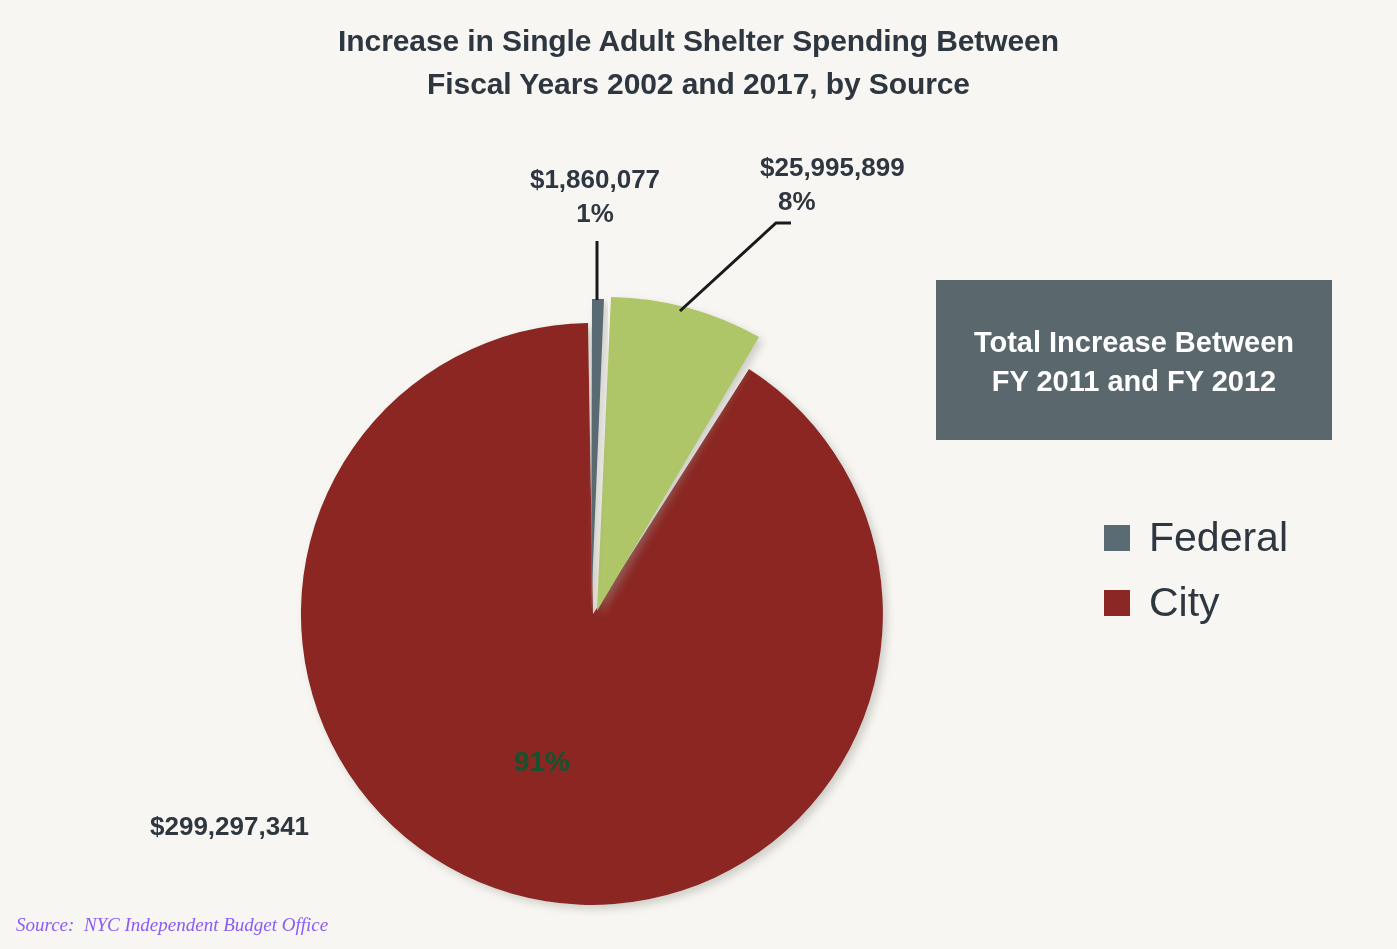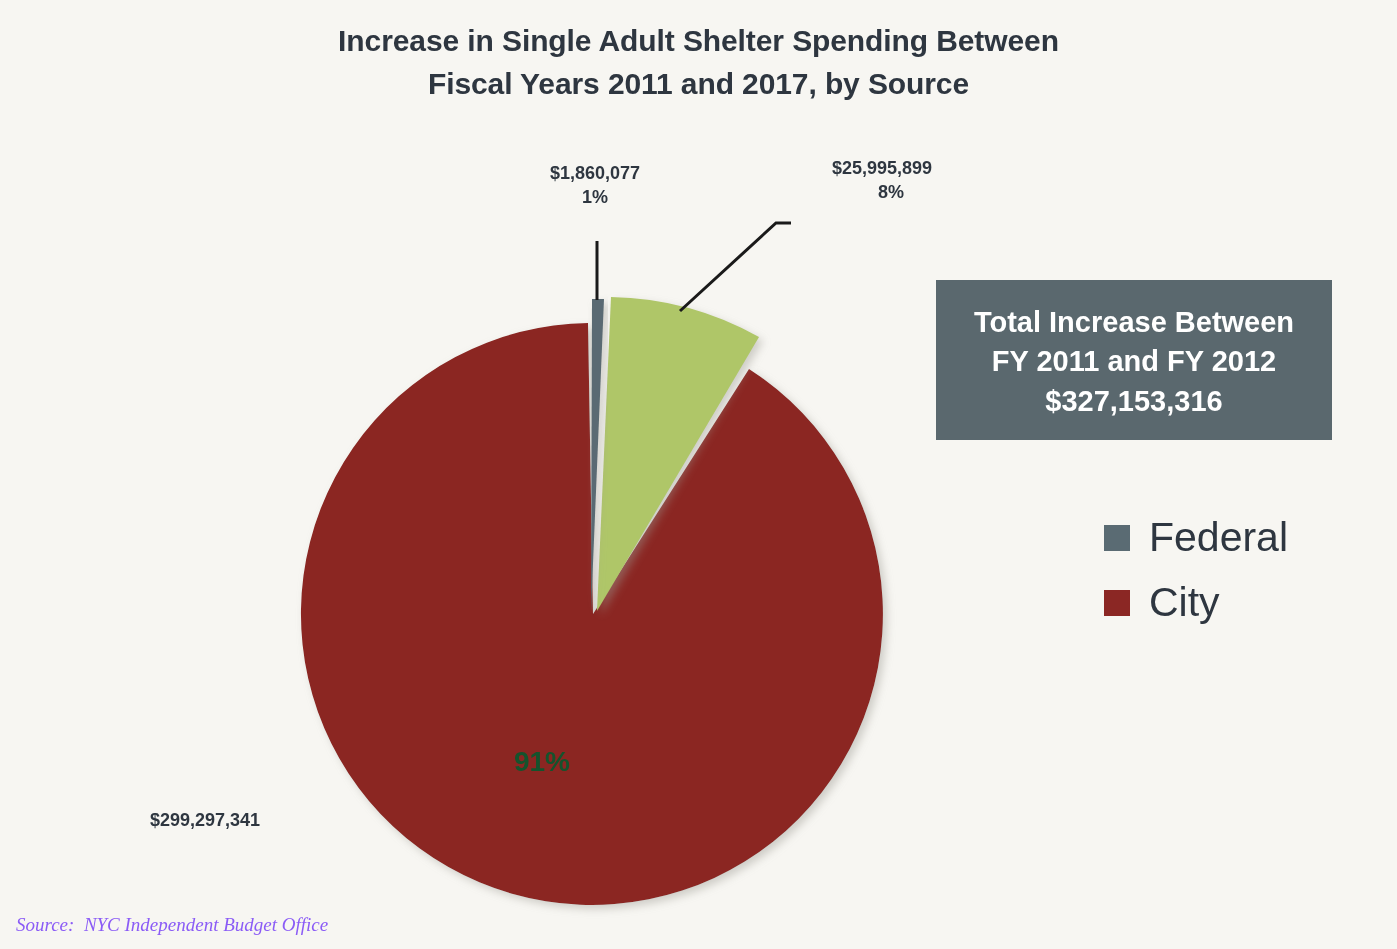"Fiscal Years 2011 and 2017," span.tline { text: 2011 -> 2002 }
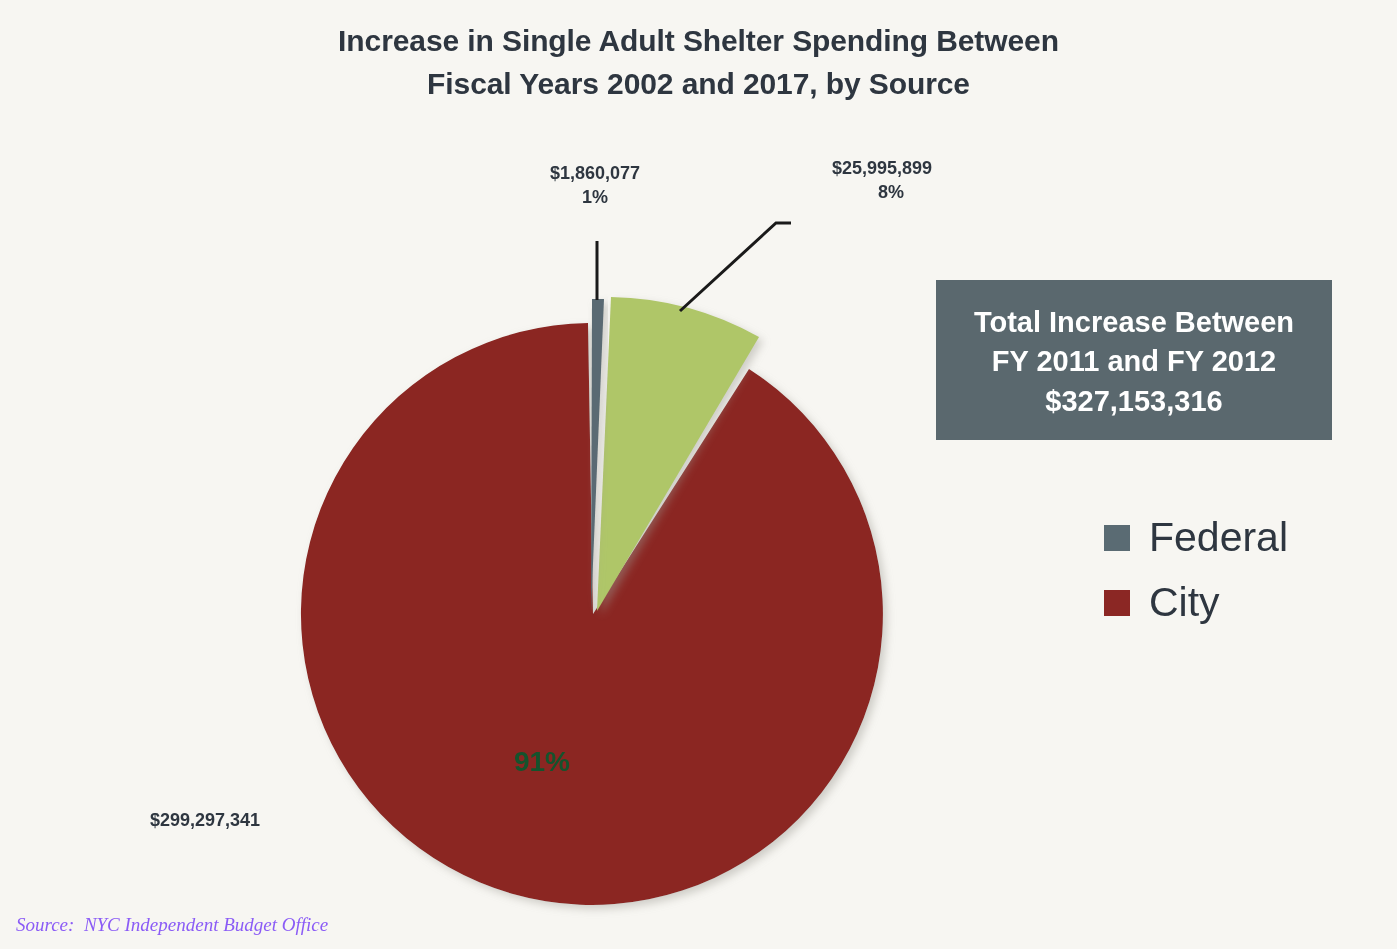"$1,860,077" .dlabel { font-size: 18px -> 26px }
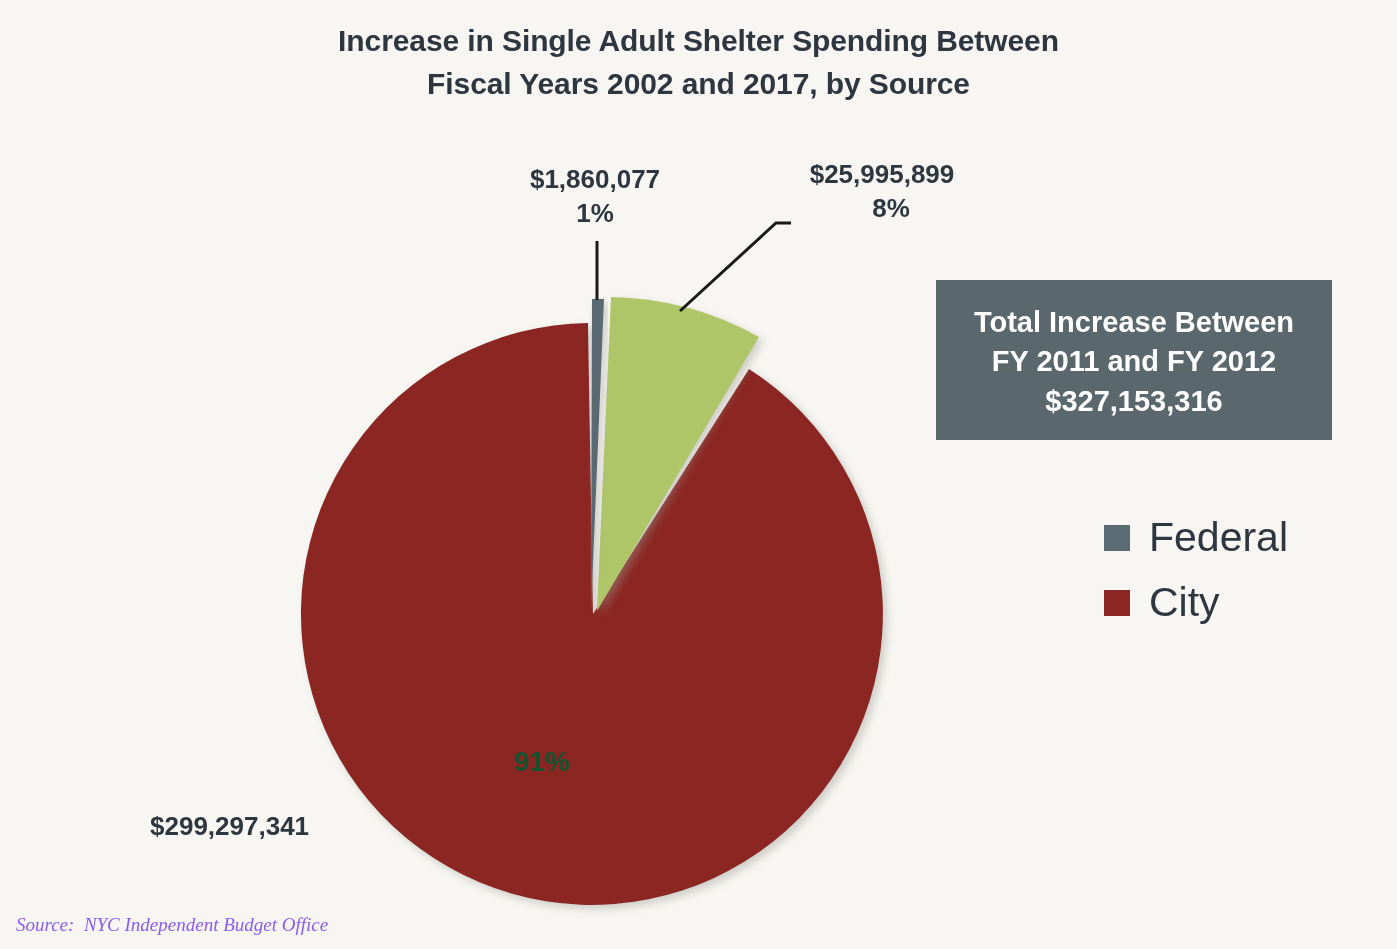"$25,995,899" .label-state { text-align: center -> left; top: 157px -> 150px }
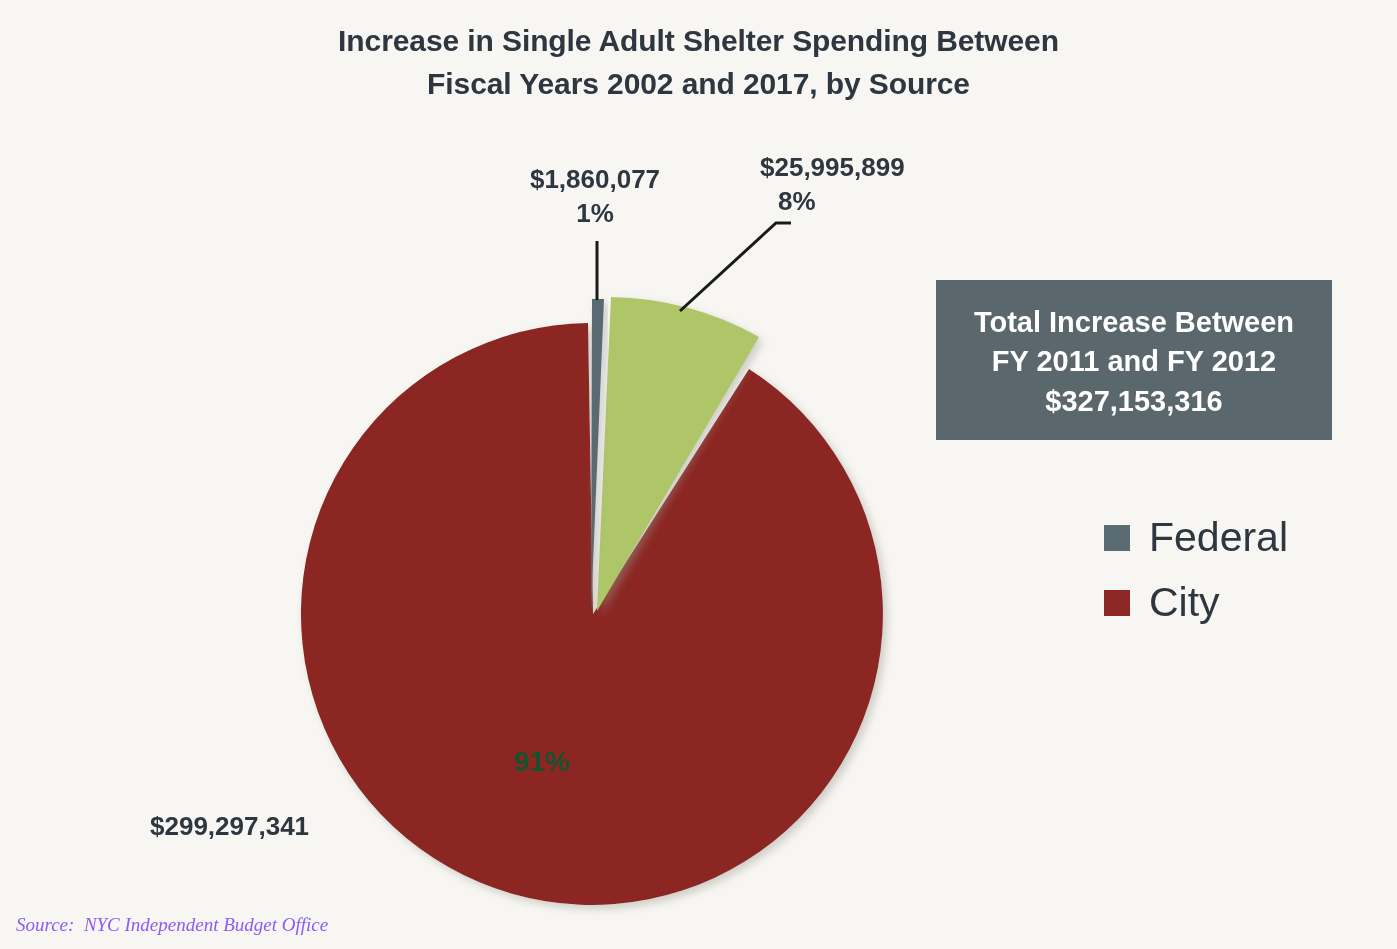"$327,153,316" div.callout-line { html: <div>$327,153,316</div> -> none }
